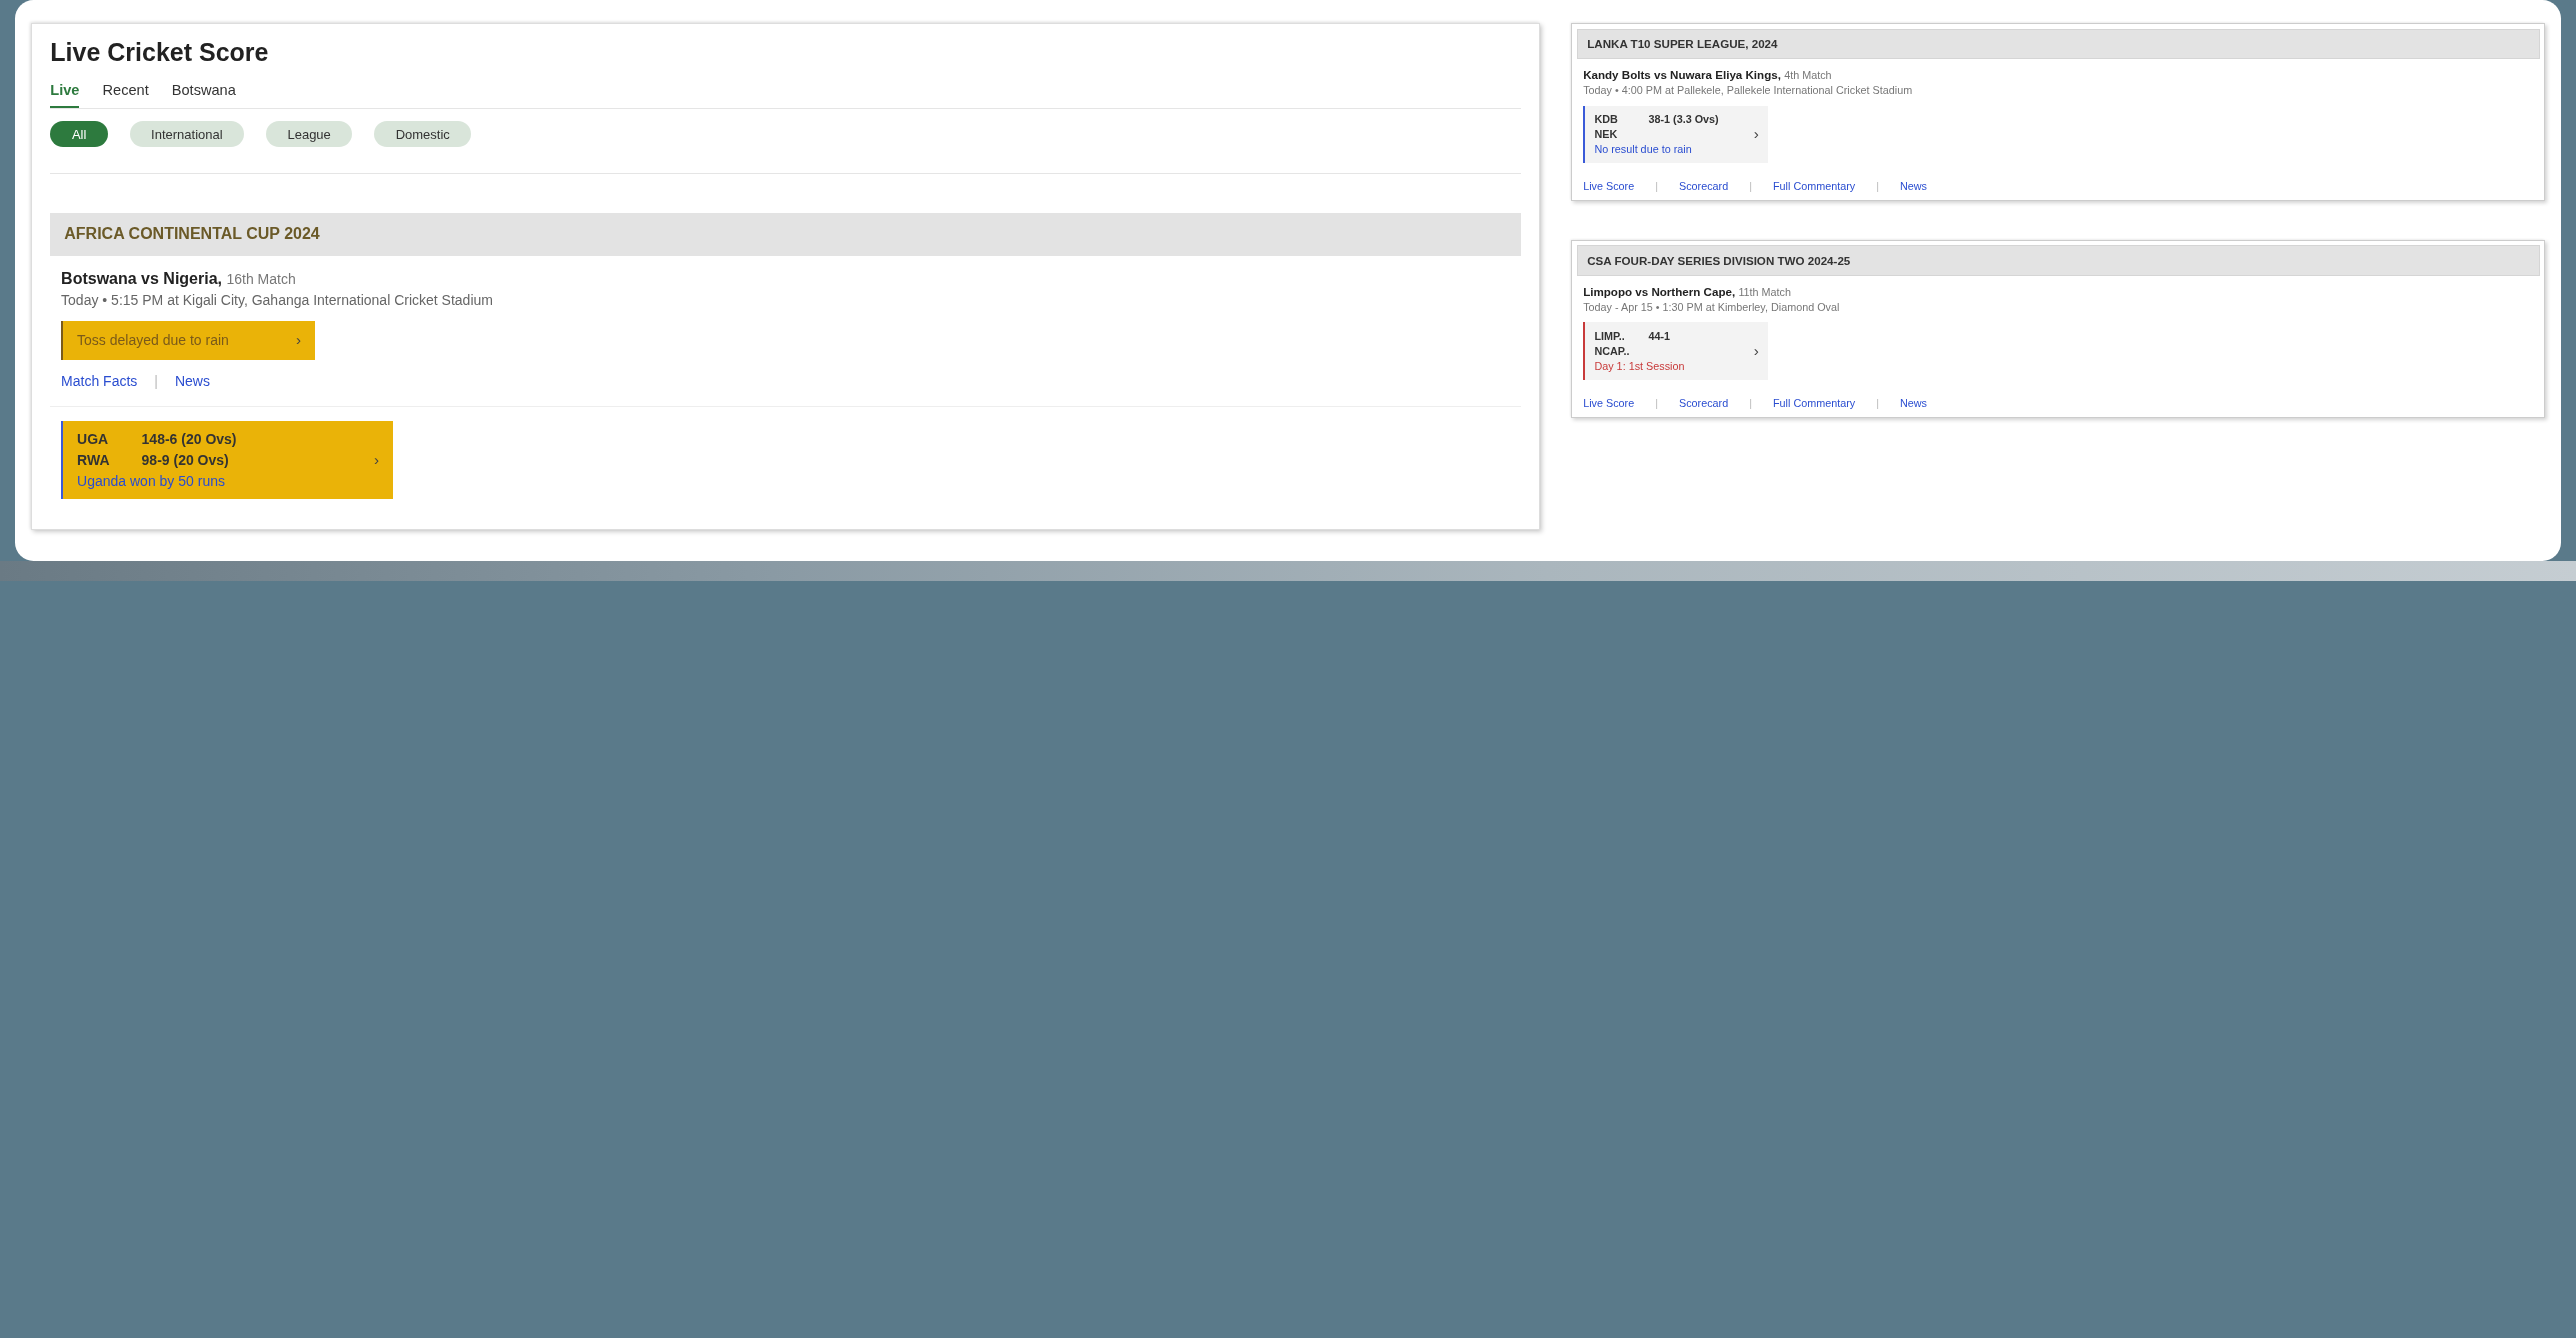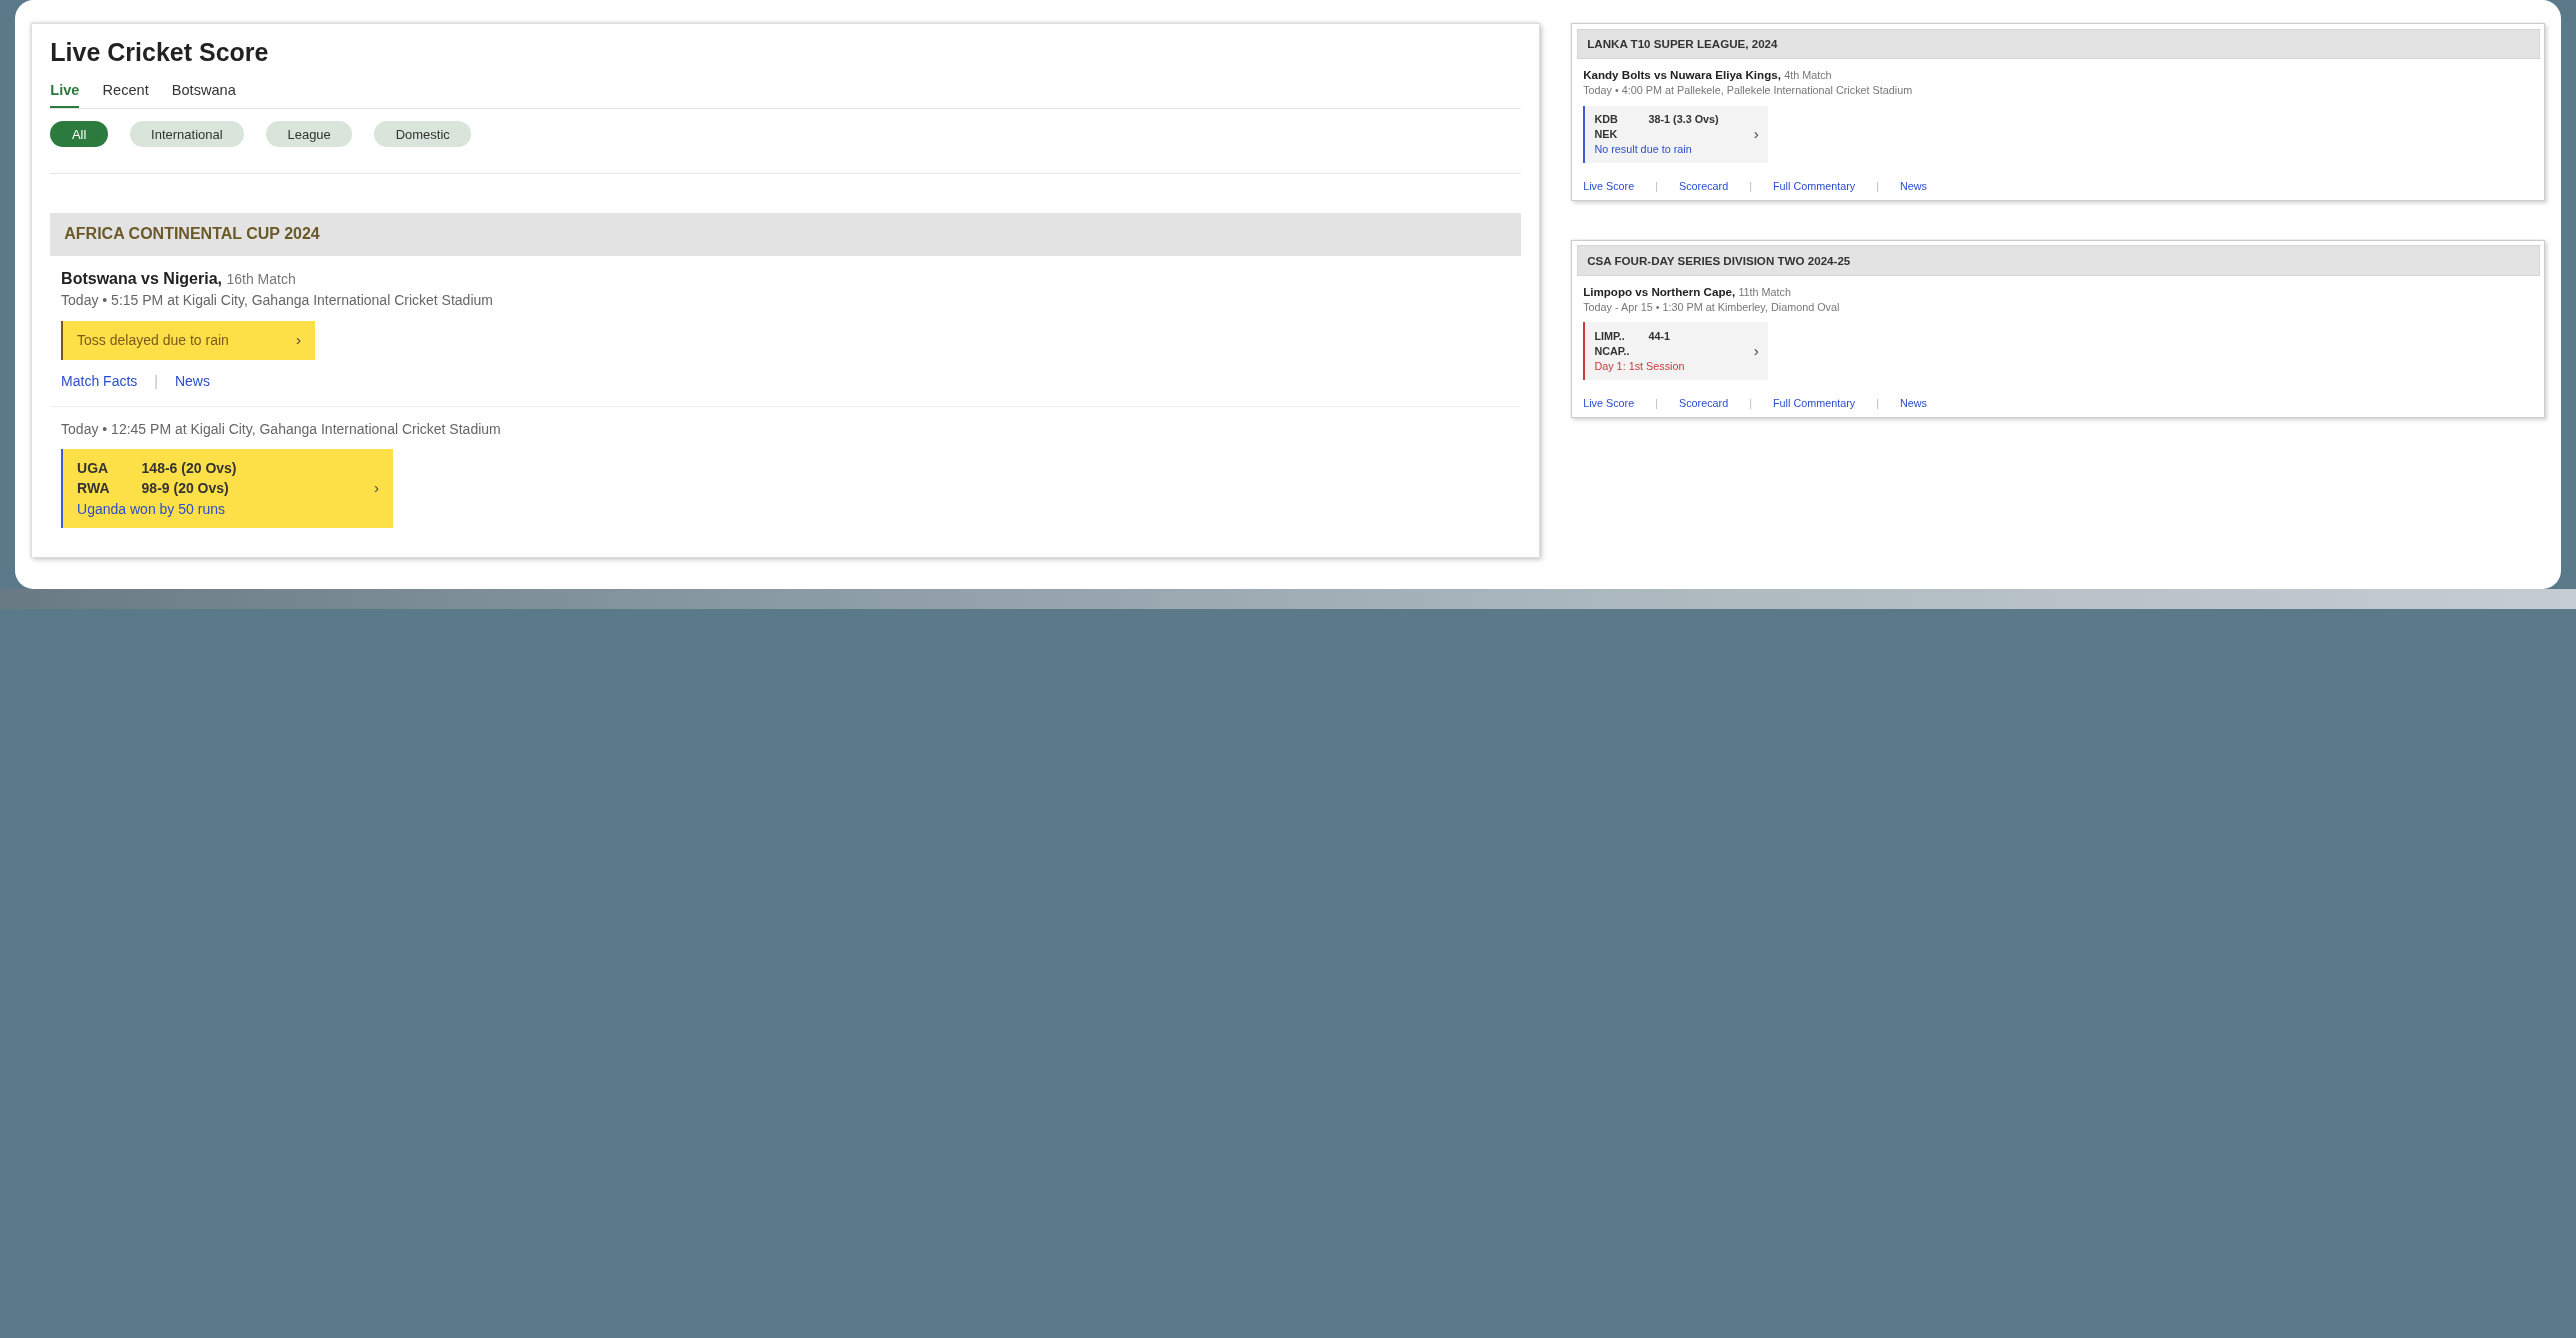"Toss delayed due to rain" .score-box { background: #fde047 -> #eab308 }
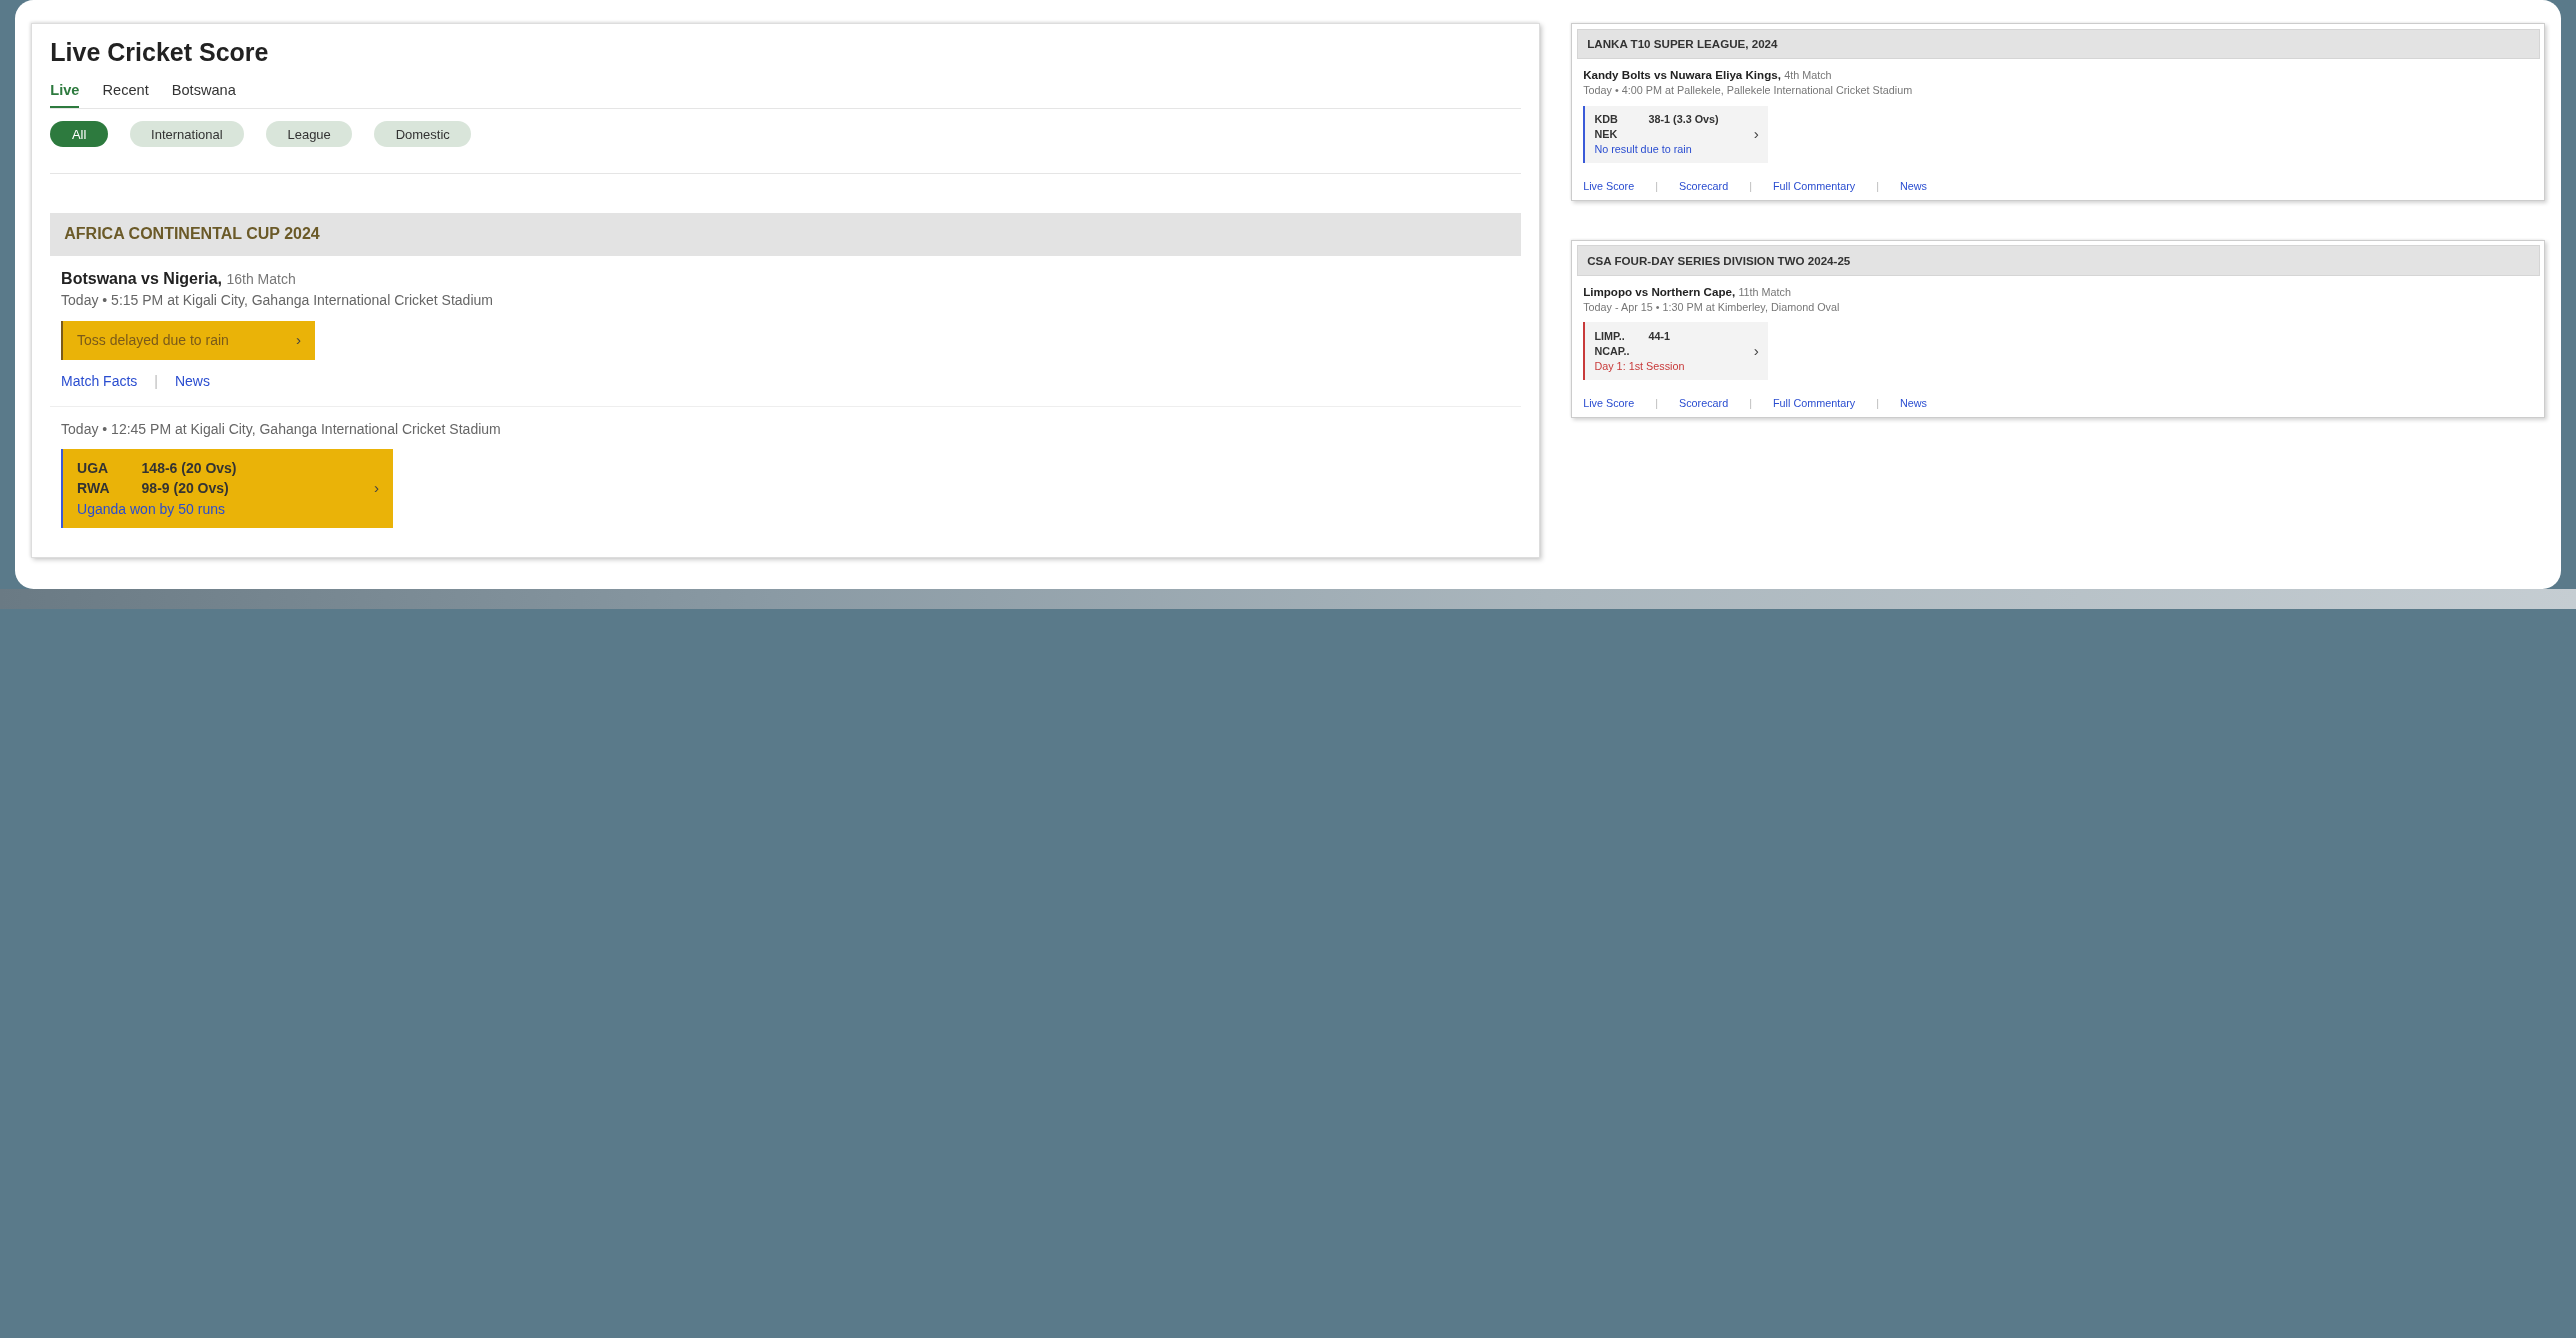"Today • 12:45 PM at" div.match-sub { html: <div>Today • 12:45 PM at Kigali City, Gahanga International Cricket Stadium</div> -> none }
